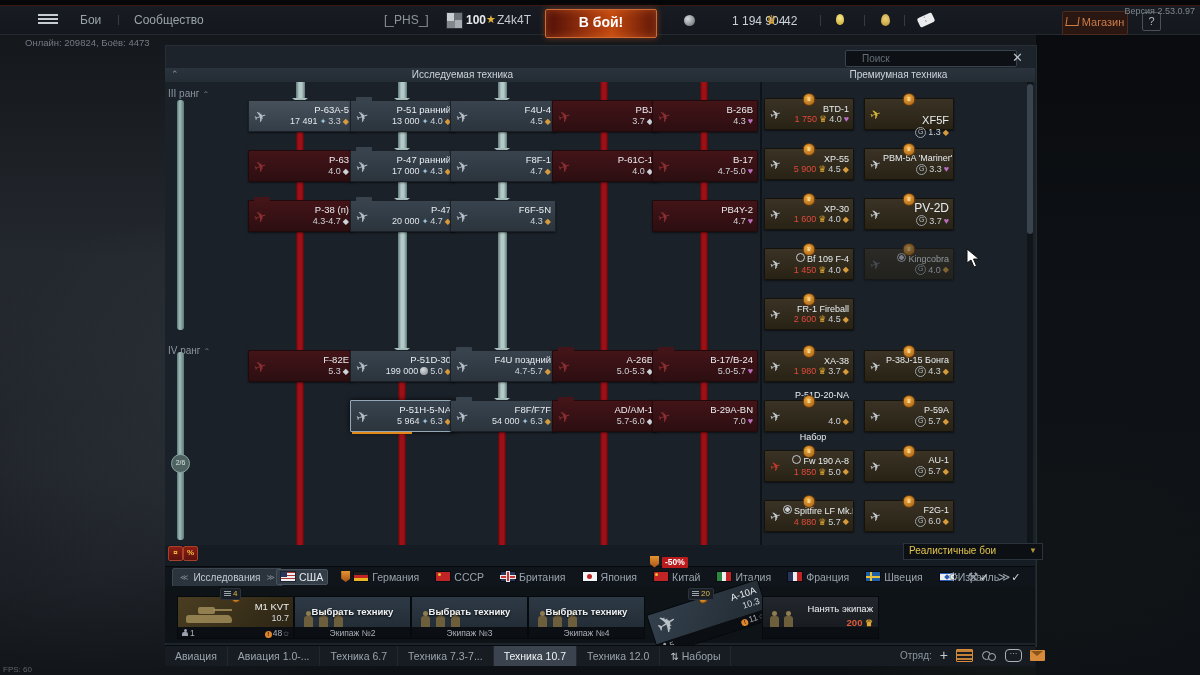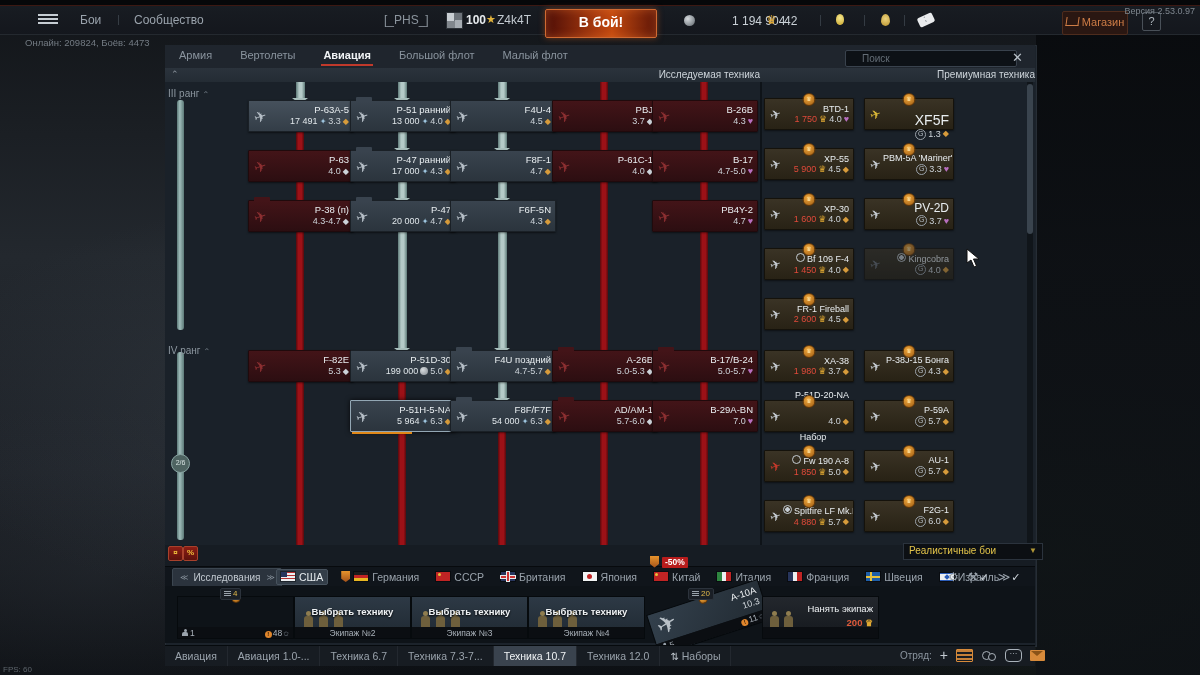"Армия Вертолеты Авиация Большой флот" div.abs { html: <div><span>Армия</span><span>Вертолеты</span><span>Авиация</span><span>Большой флот</span><span>Малый флот</span></div> -> none }
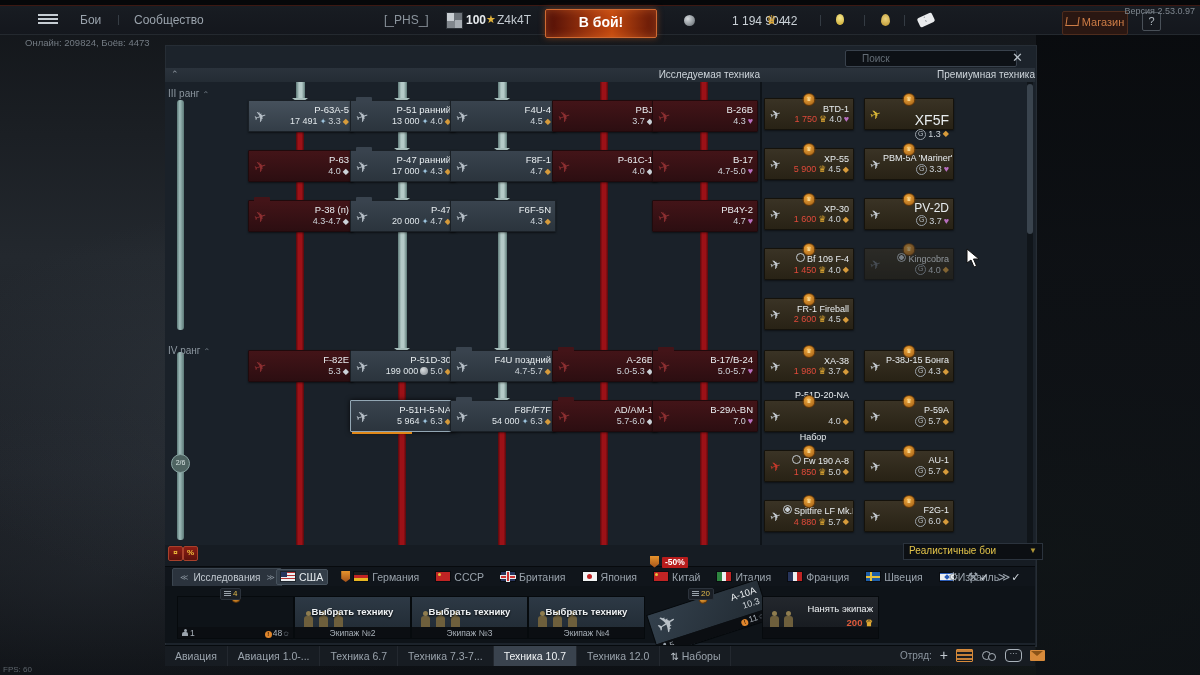"Исследуемая техника" .hdrtxt { text-align: right -> center }
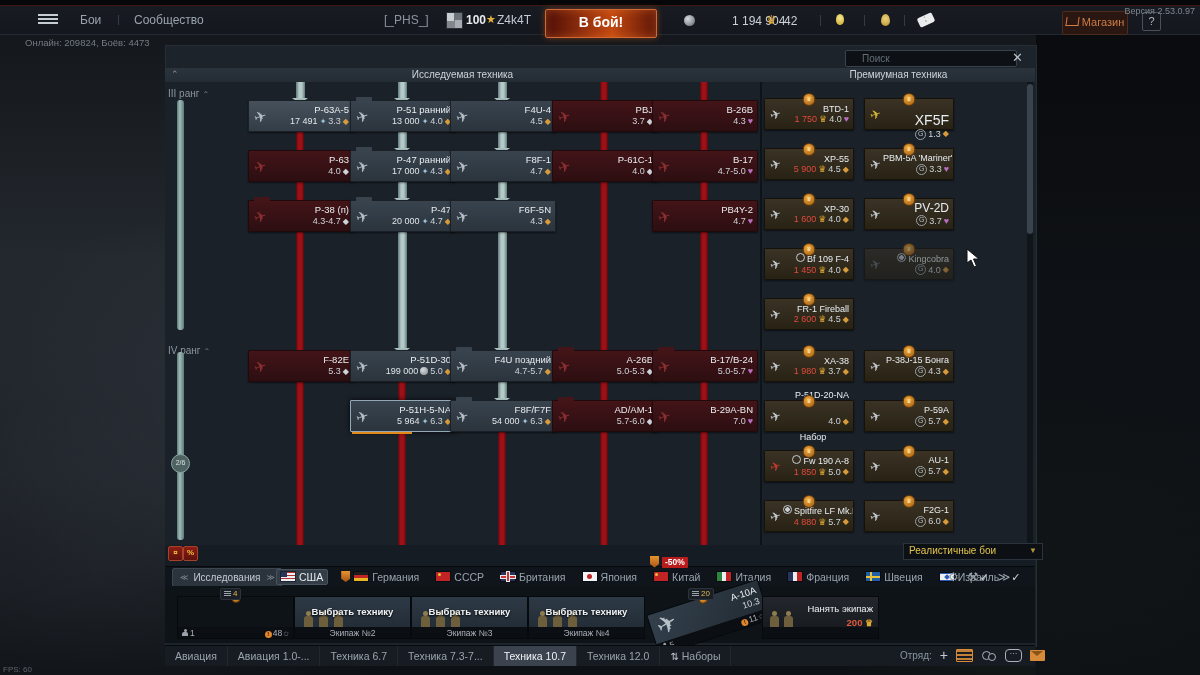"XF5F" div.cname { font-size: 14px -> 11px }
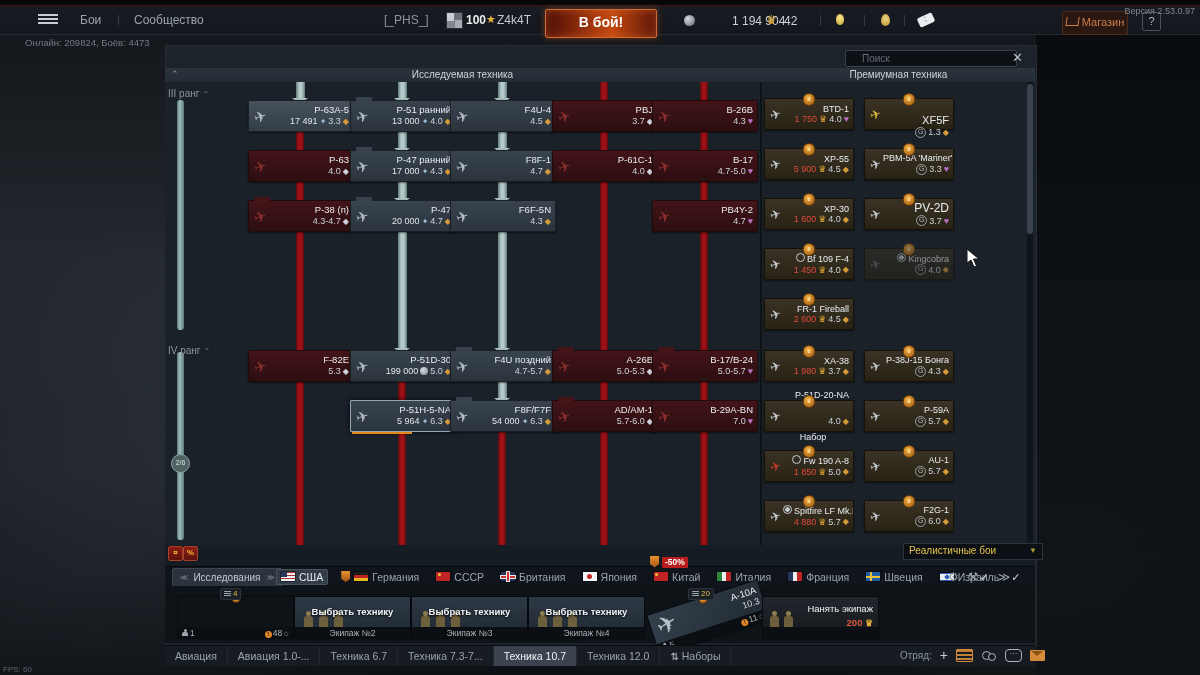"M1 KVT" div.body { html: none -> <div> <div> <div></div> <div></div> <div></div> </div> <div>M1 KVT</div> <div>10.7</div> </div> }
